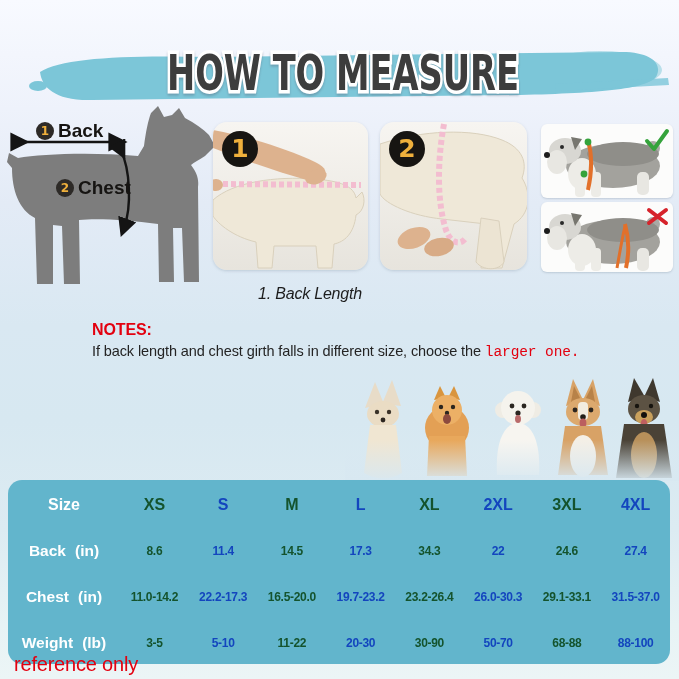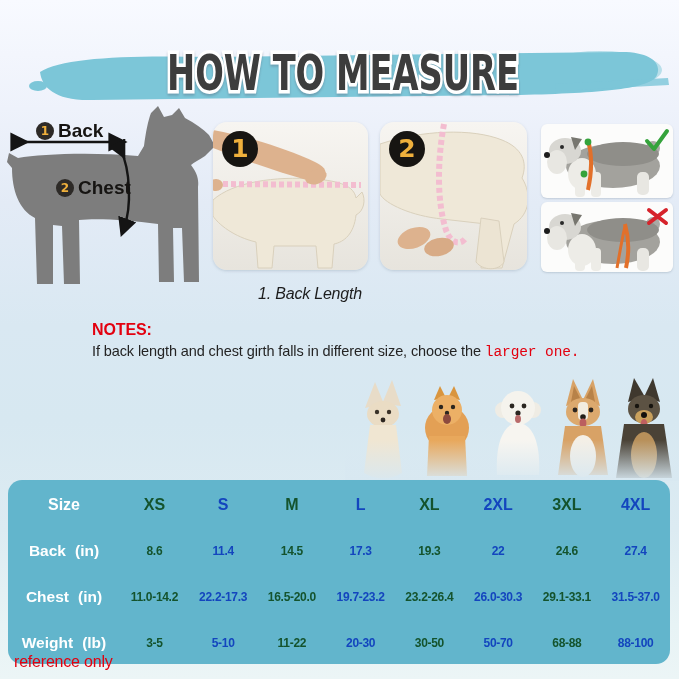"19.3" div.tcell { text: 19.3 -> 34.3 }
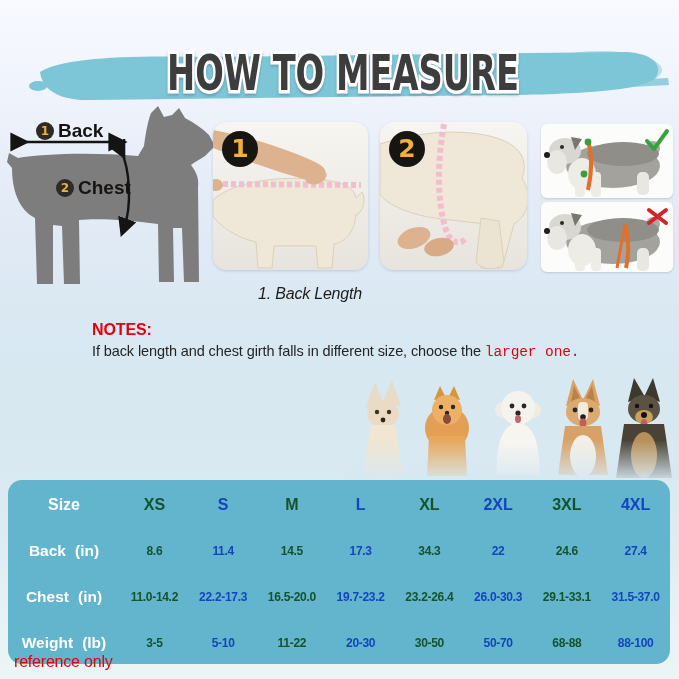"30-50" div.tcell { text: 30-50 -> 30-90 }
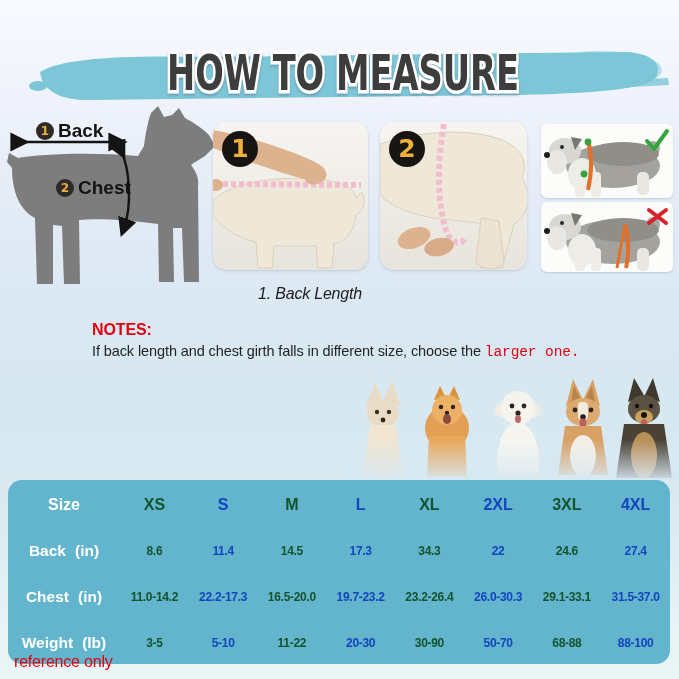"reference only" .footnote { font-size: 16px -> 20px }
